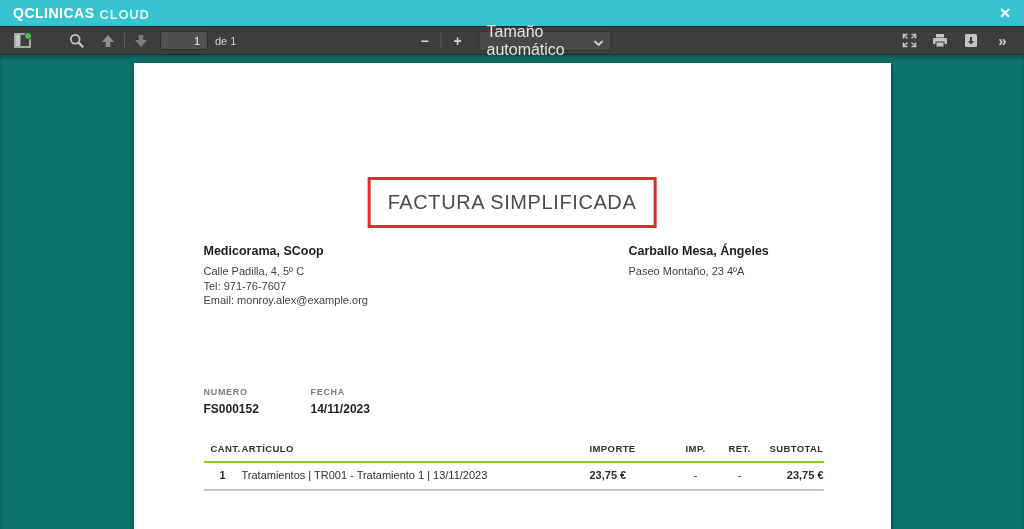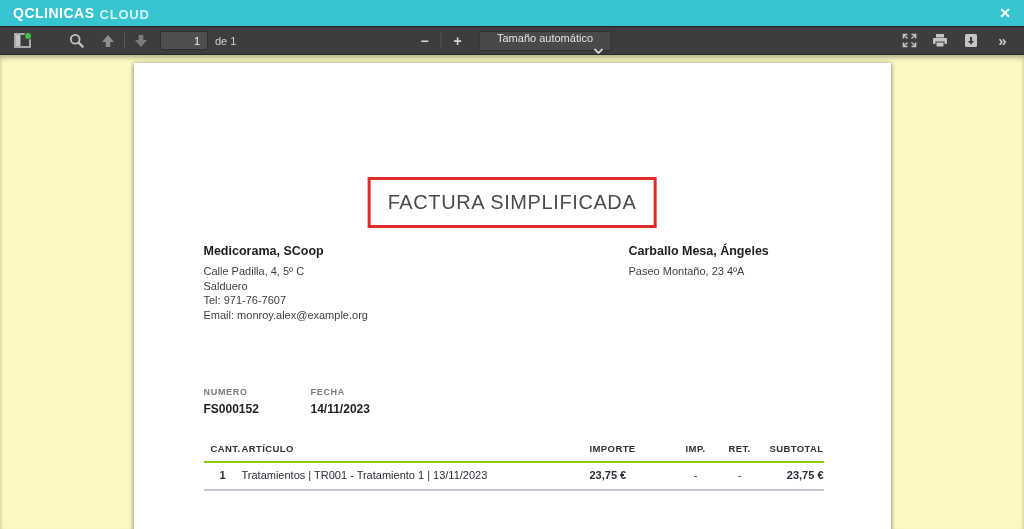"Tamaño automático" .zoom-select { flex-direction: column -> none; font-size: 11px -> 16px }
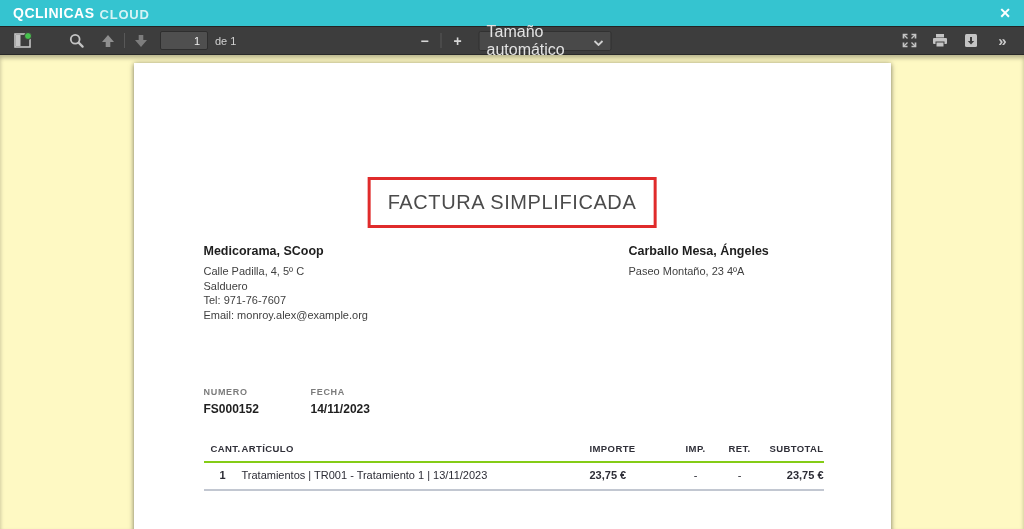"FACTURA SIMPLIFICADA" .viewer { background: #fef9c3 -> #0f766e }
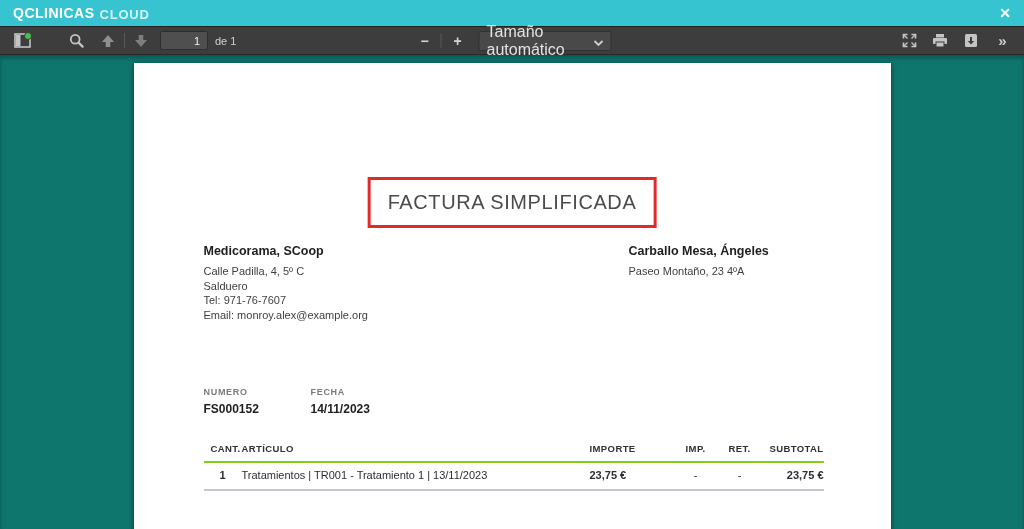"Salduero" div { html: <div>Salduero</div> -> none }
